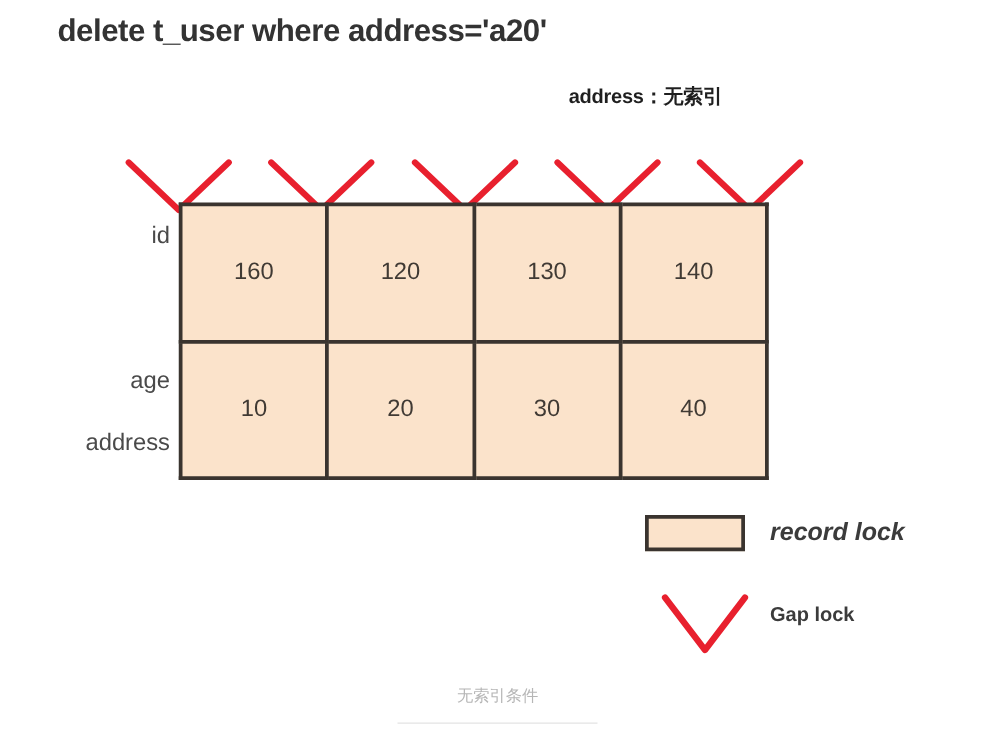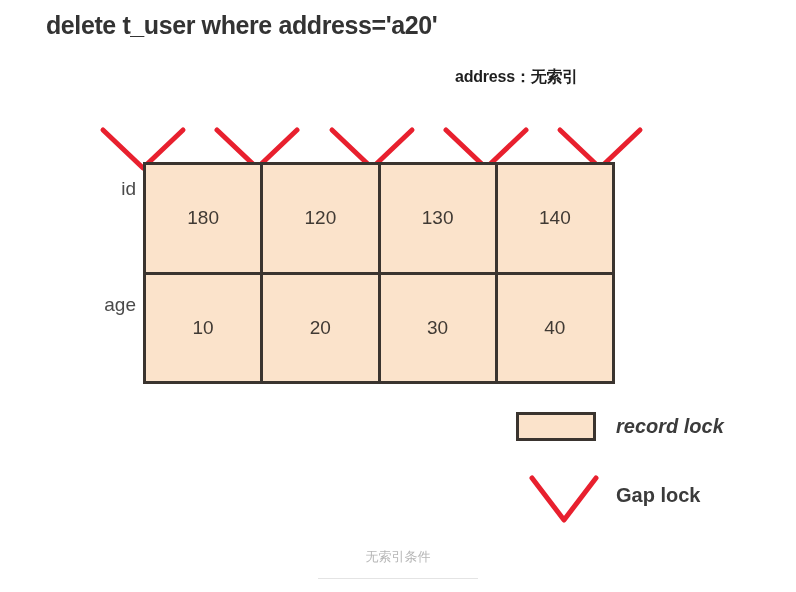"180" td { text: 180 -> 160 }
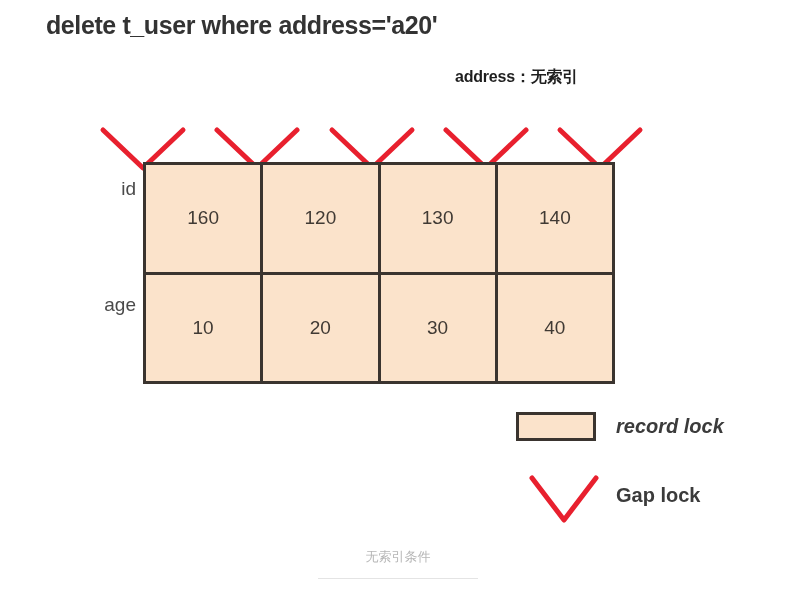"address" div.row-label { html: none -> <div>address</div> }
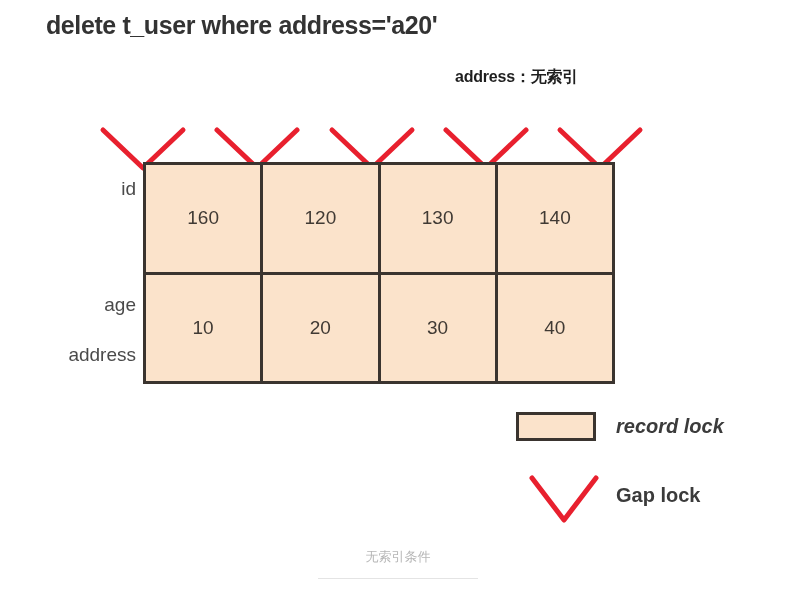"Gap lock" #legend-gap-label { font-size: 20px -> 16px }
